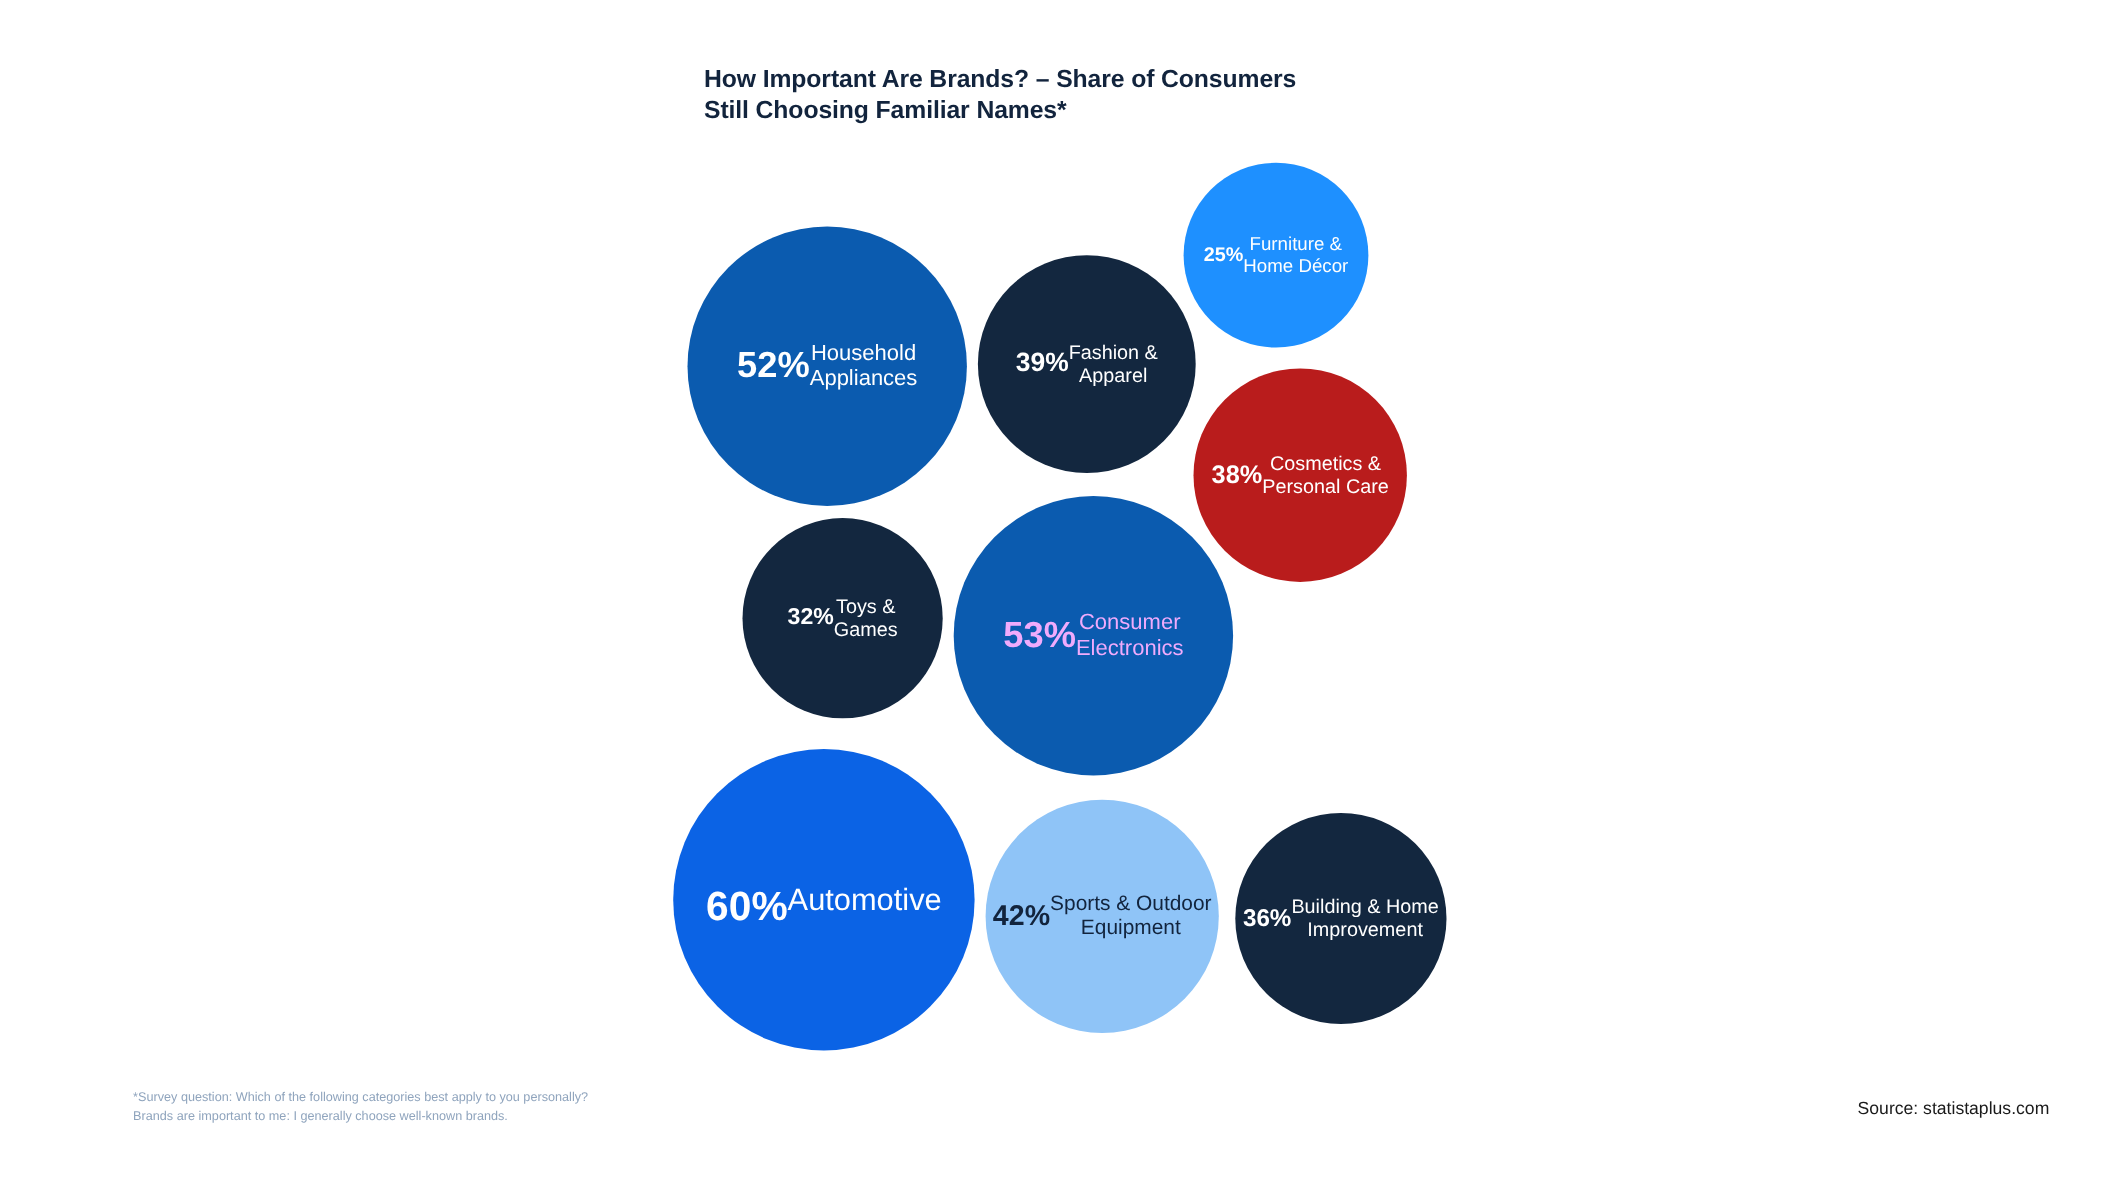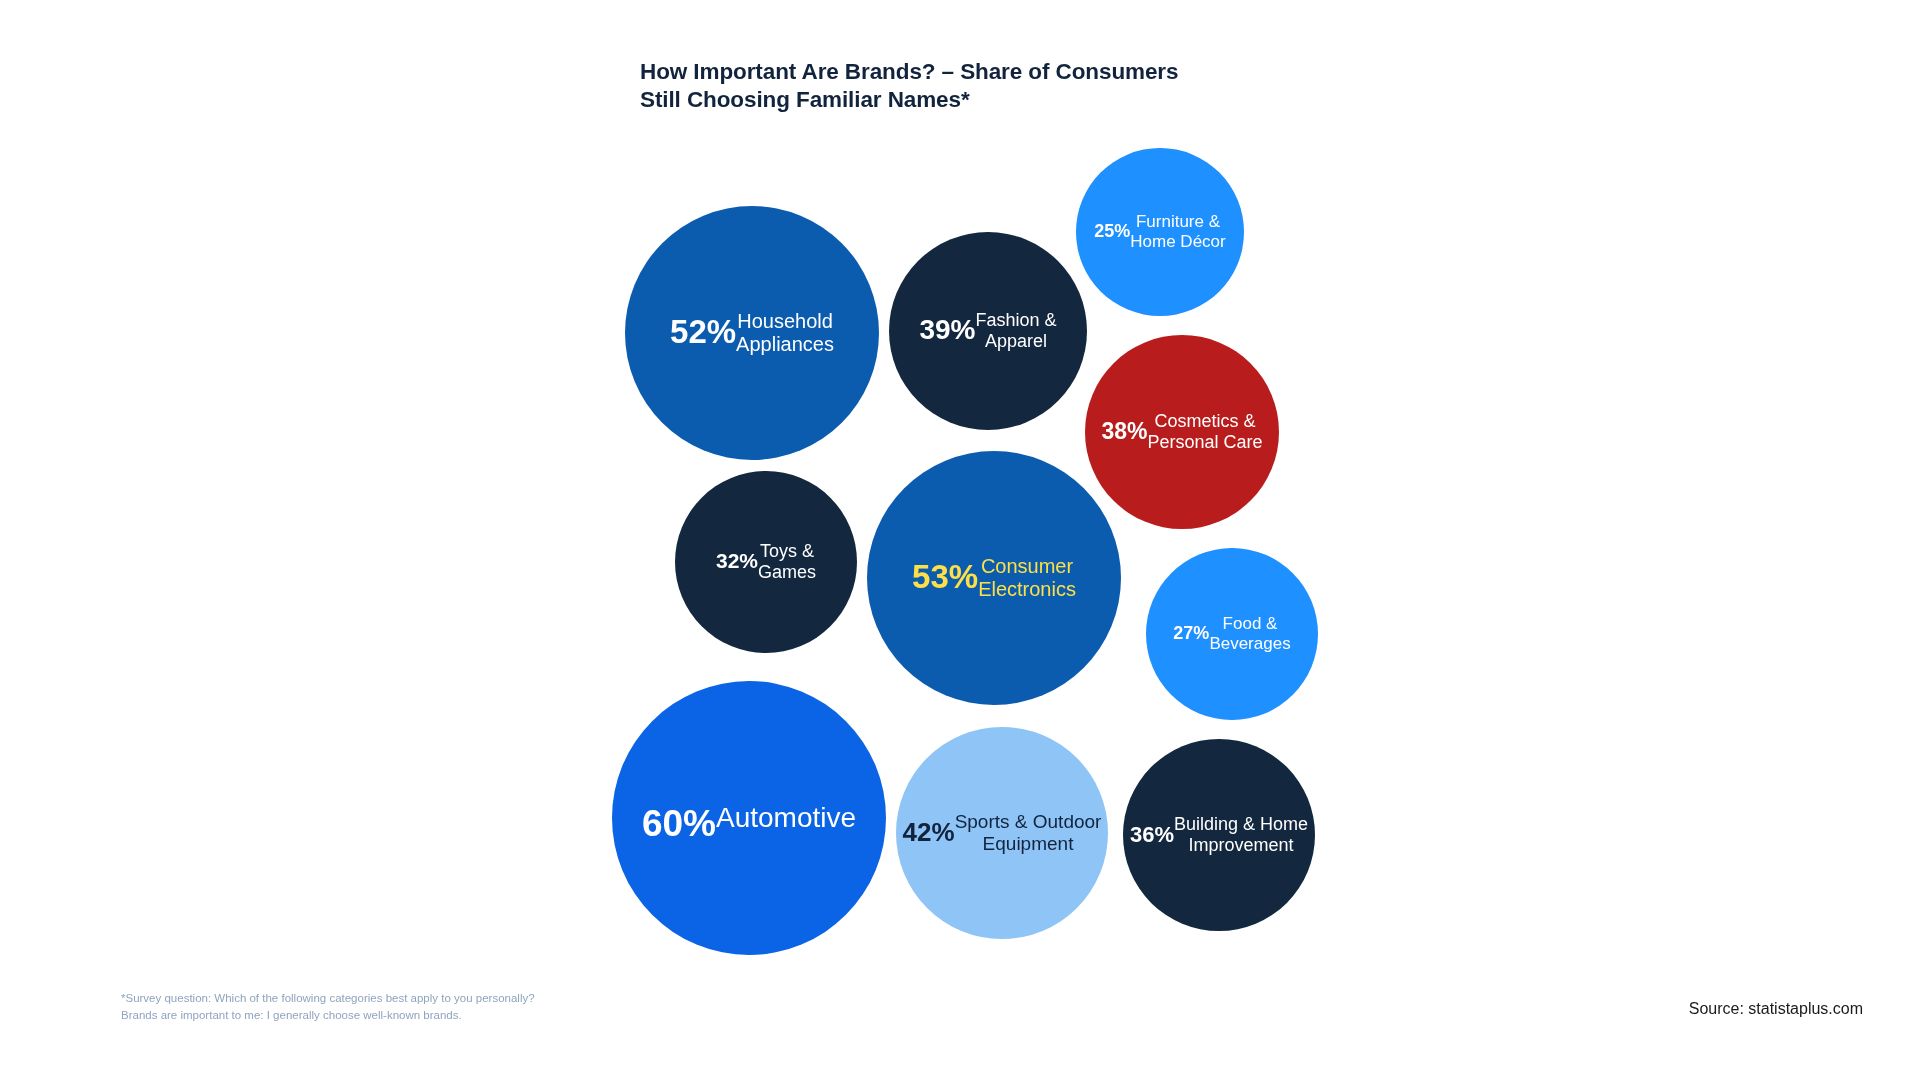"39%" span.val { font-size: 28px -> 24px }
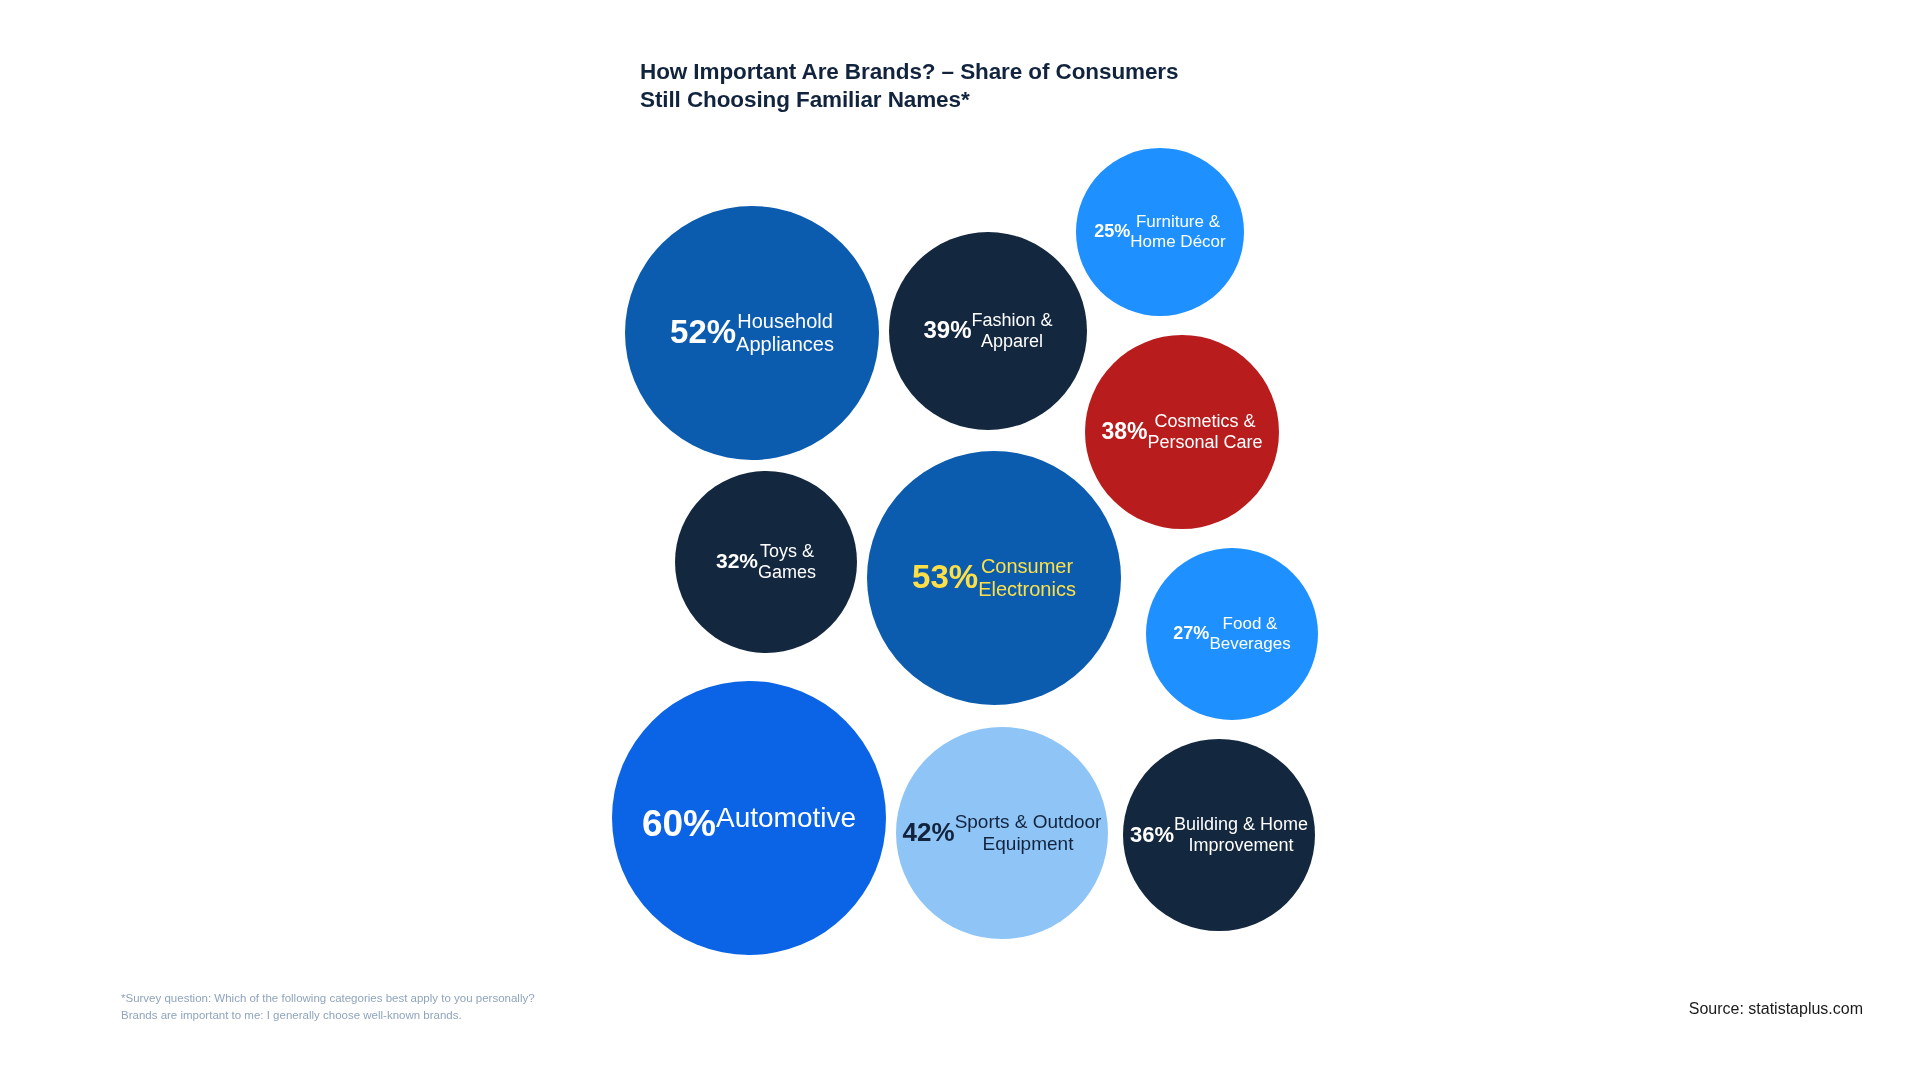"53%" div.bubble { color: #fde047 -> #f0abfc }
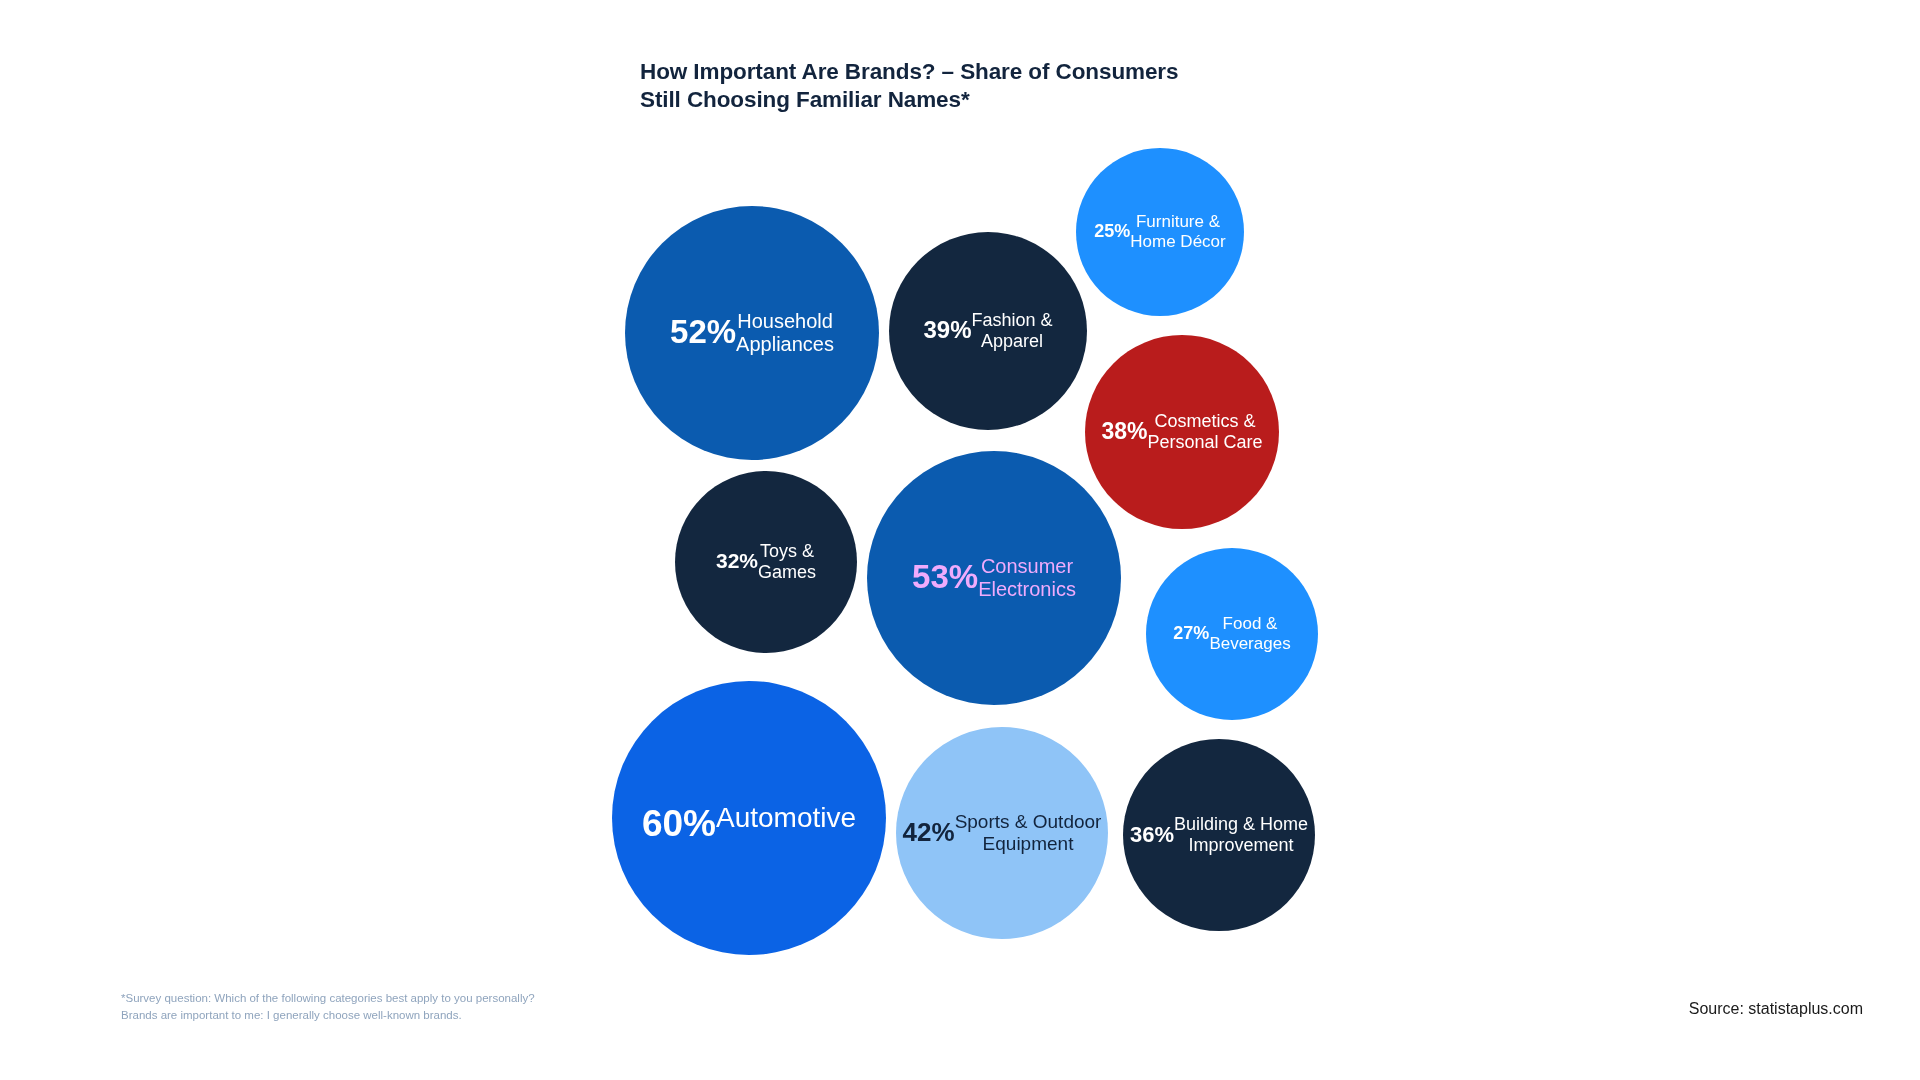"27%" div.bubble { html: <div> <span>27%</span> <span>Food &amp; Beverages</span> </div> -> none }
